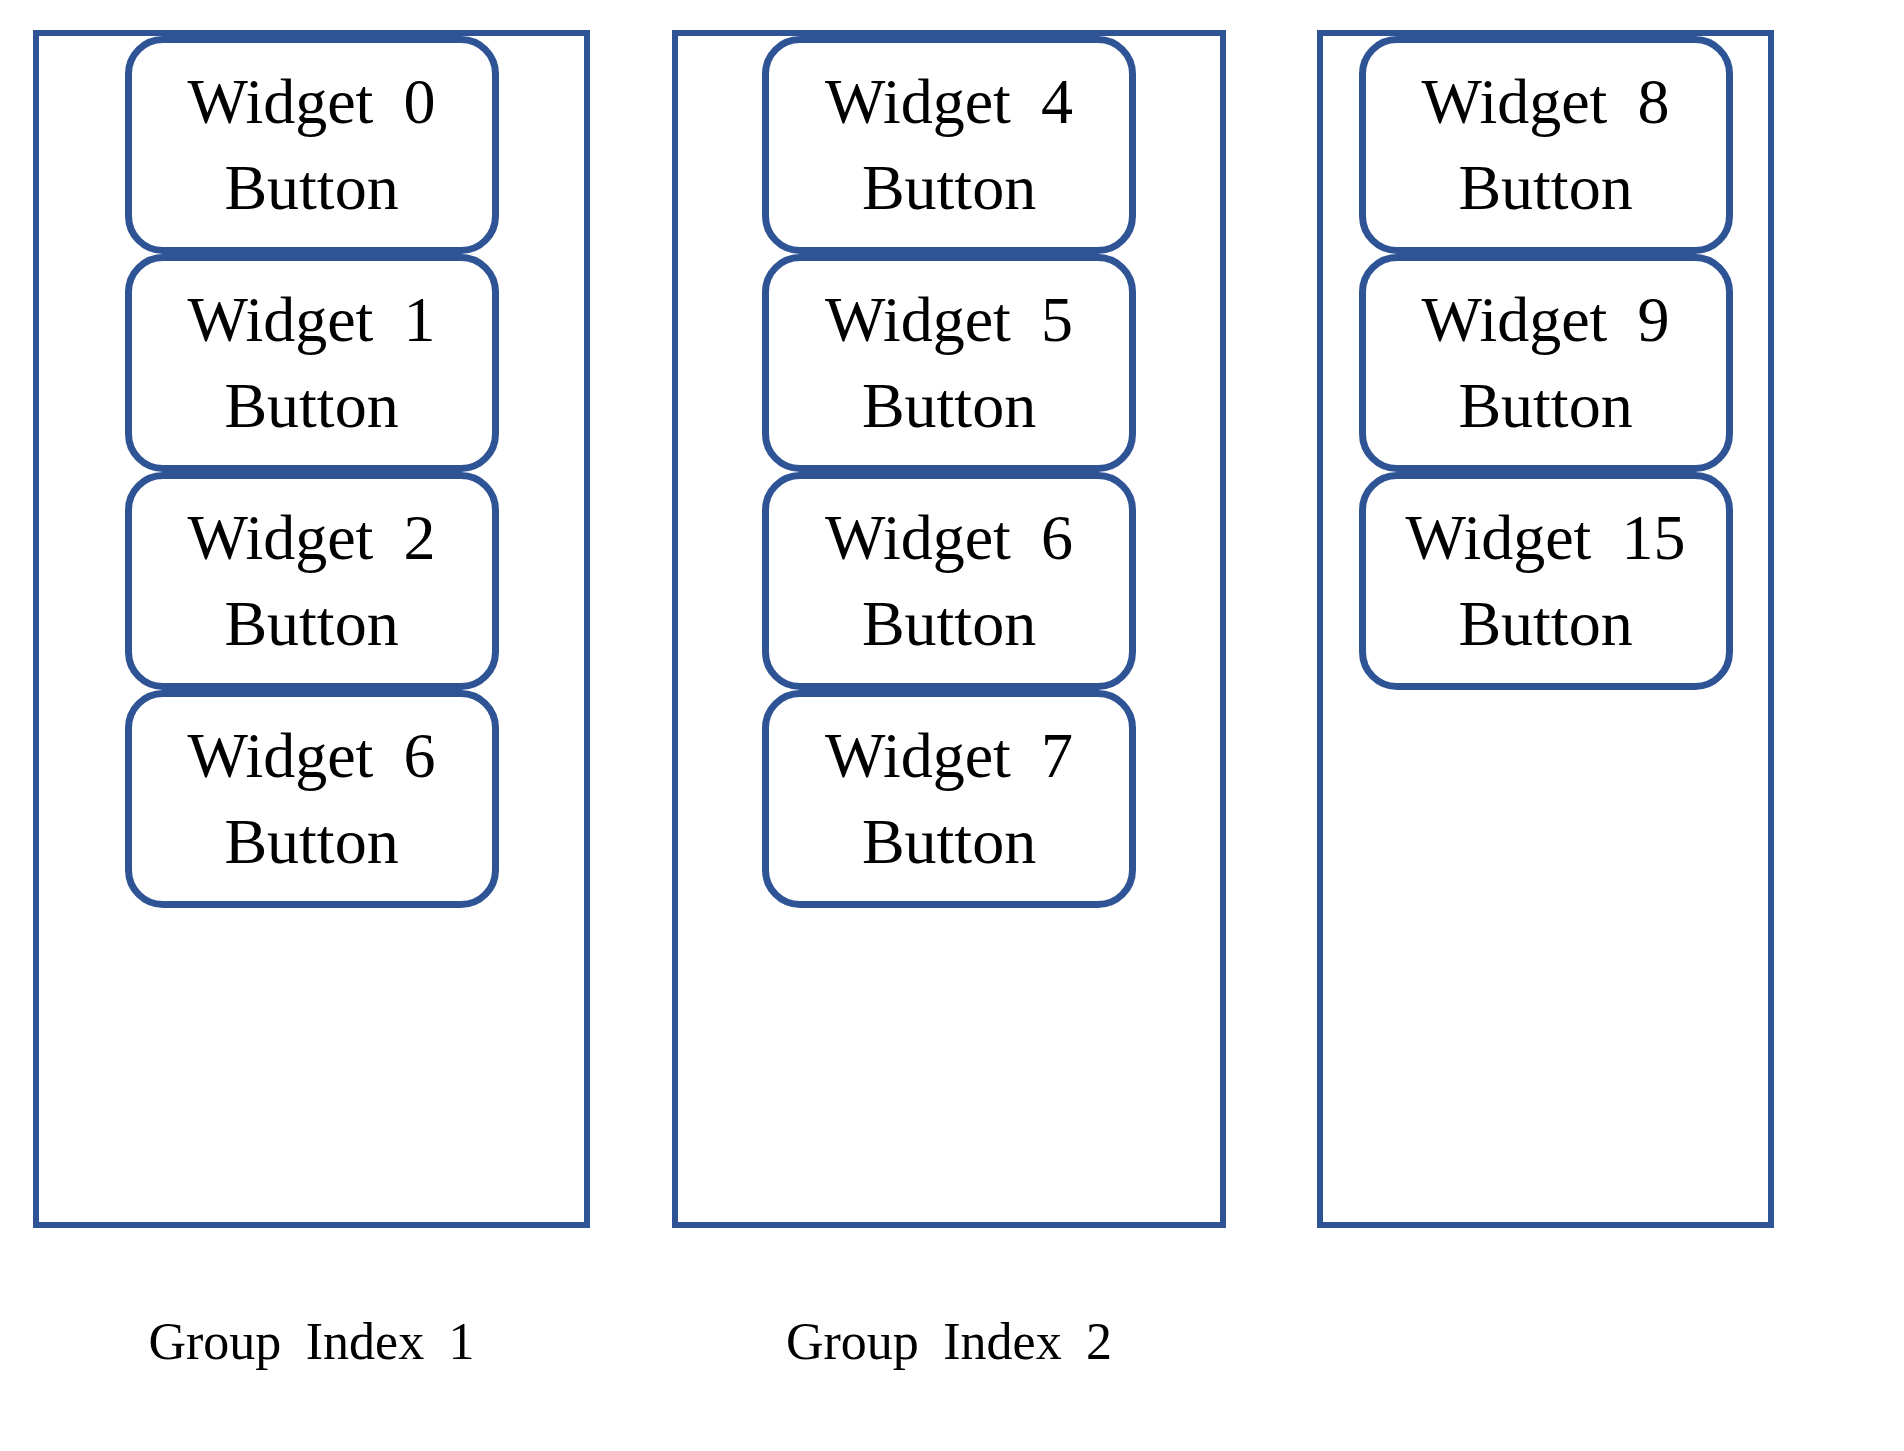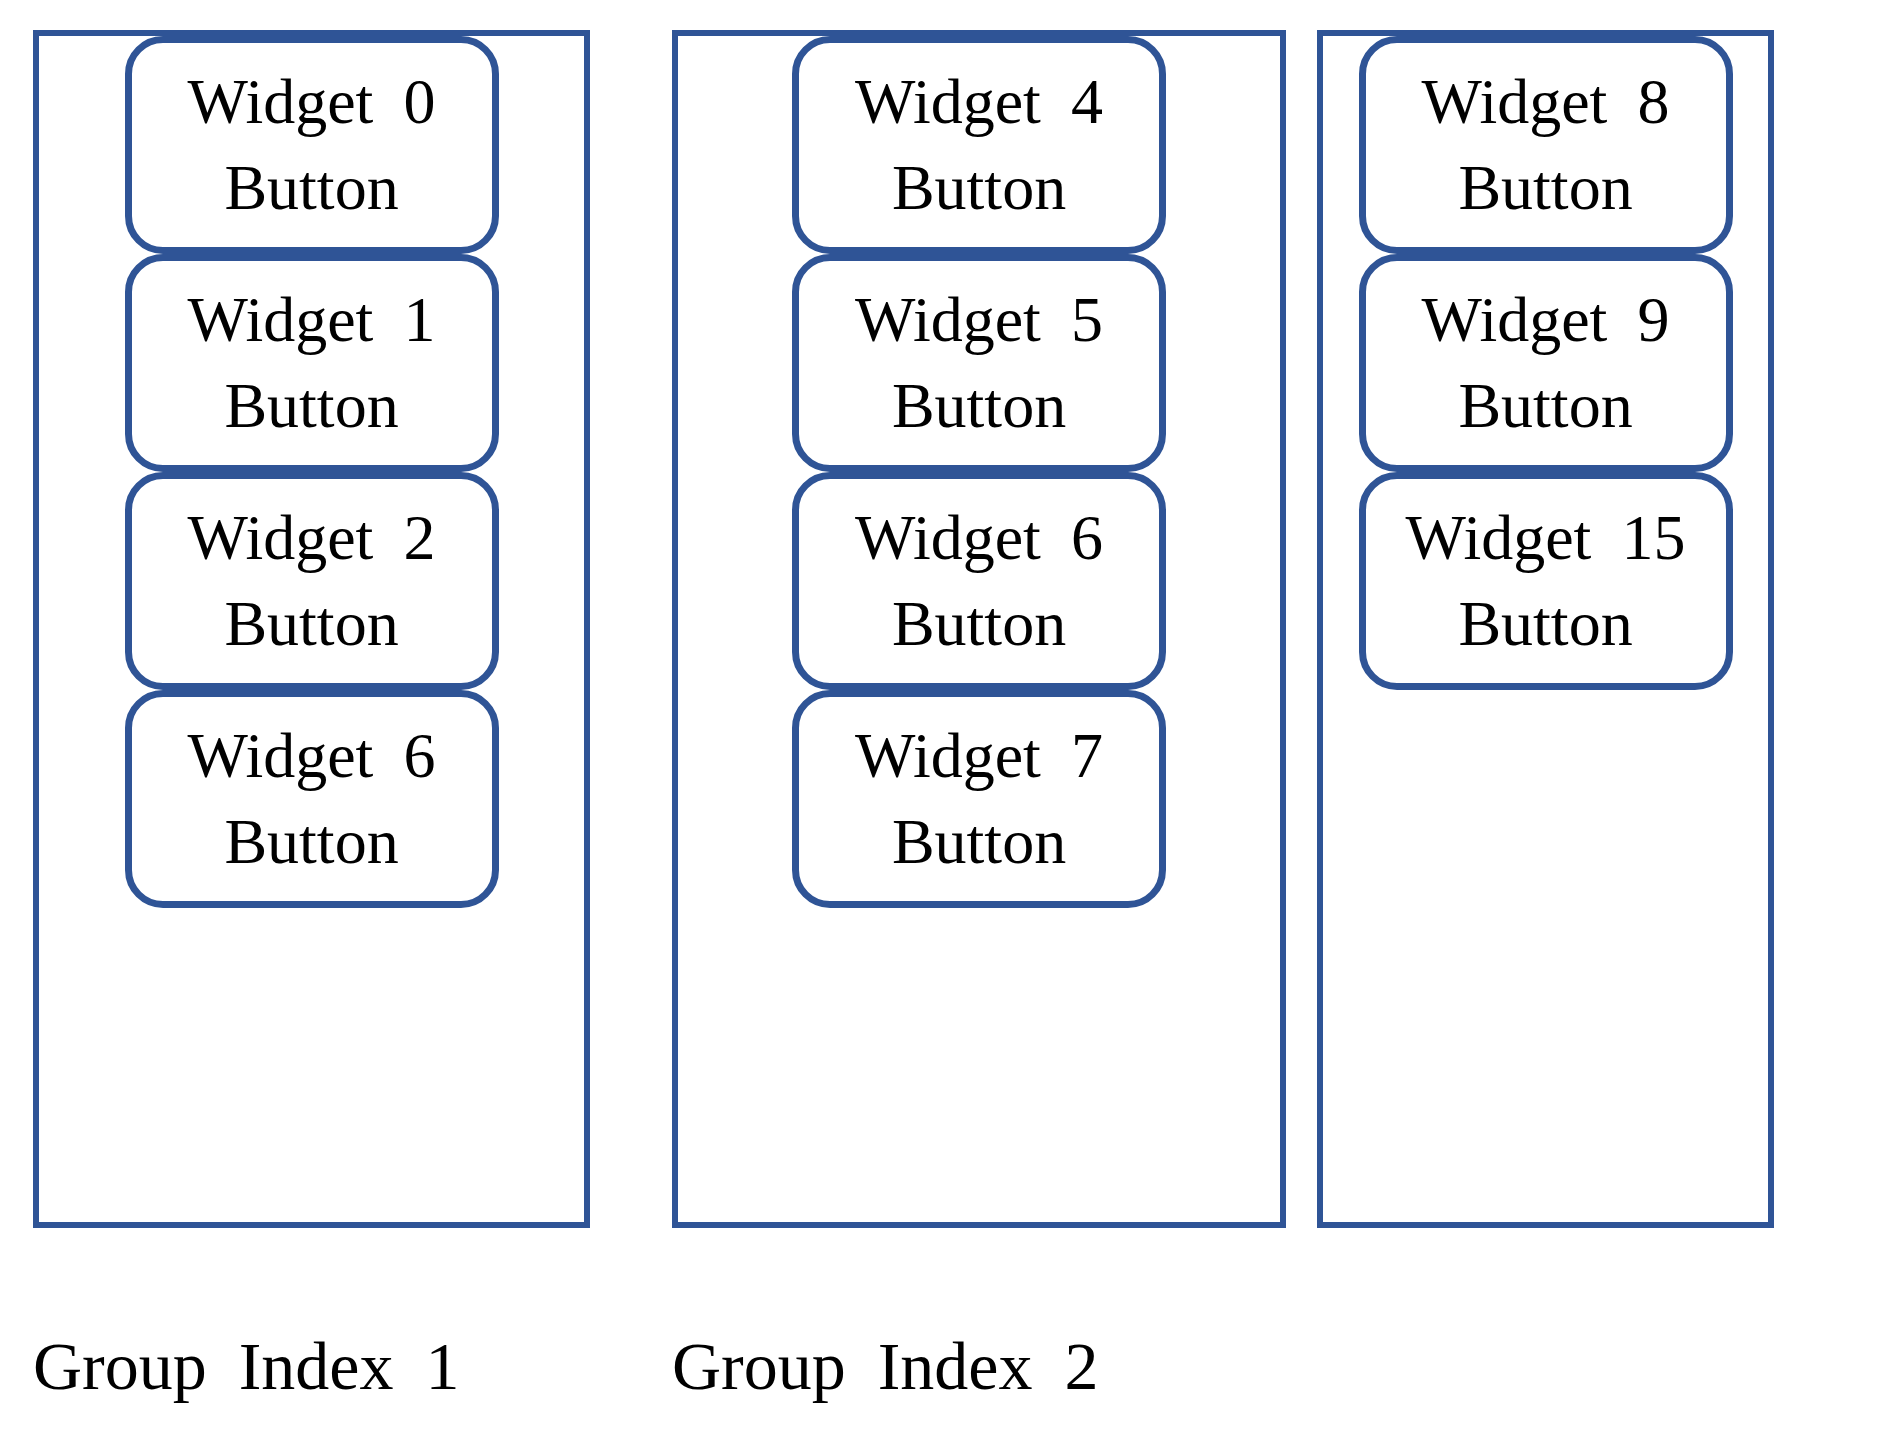"Widget 4" .group:nth-child(2) { width: 614px -> 554px }
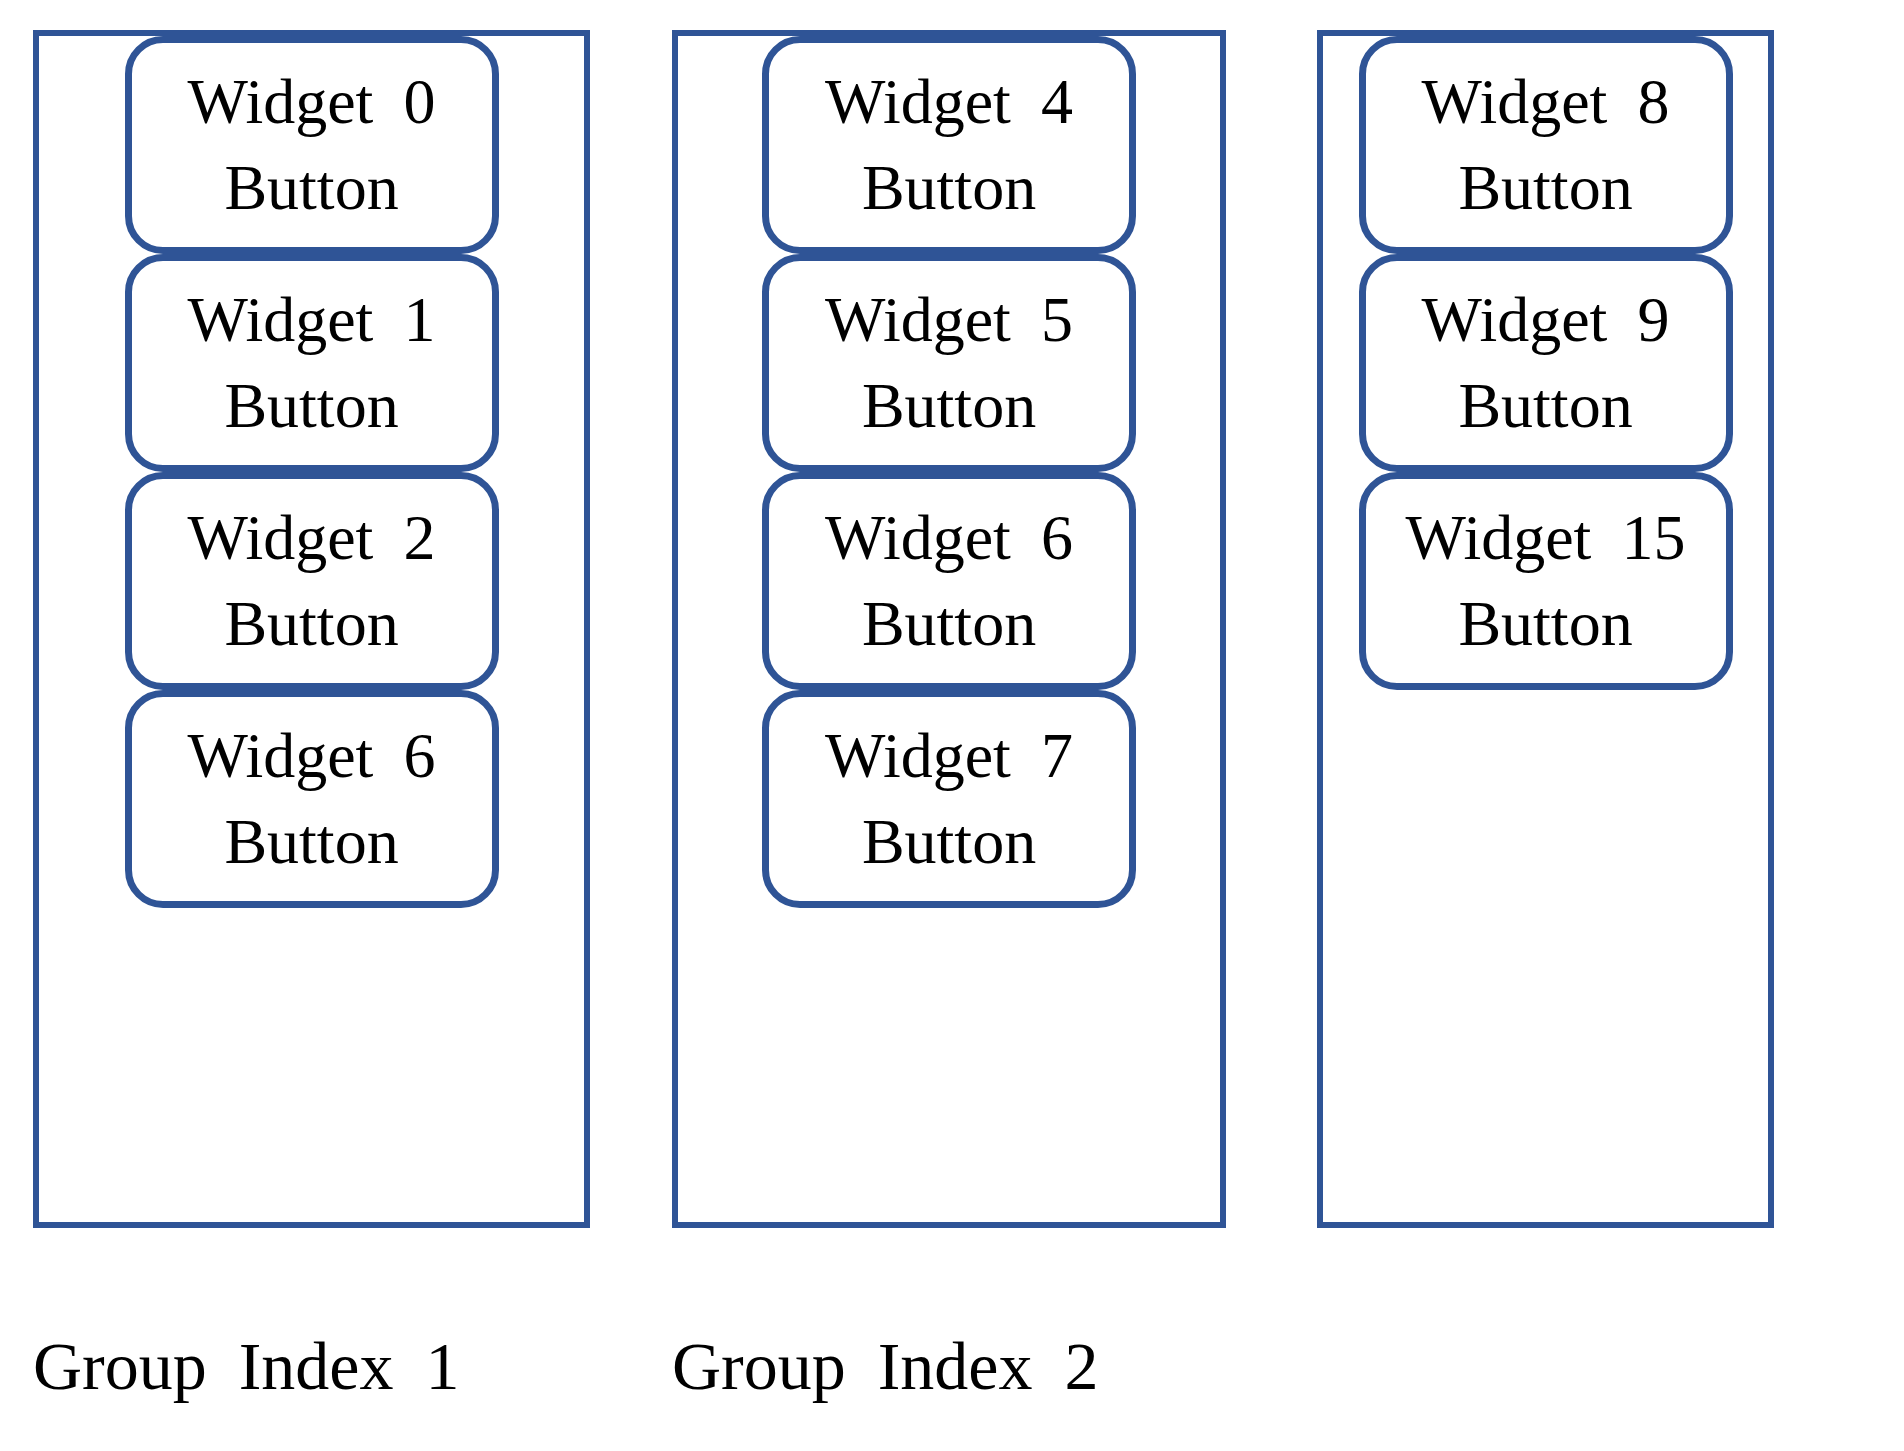"Group Index 1" .group-label { font-size: 68px -> 52px; margin-top: 24px -> none; text-align: left -> center }
